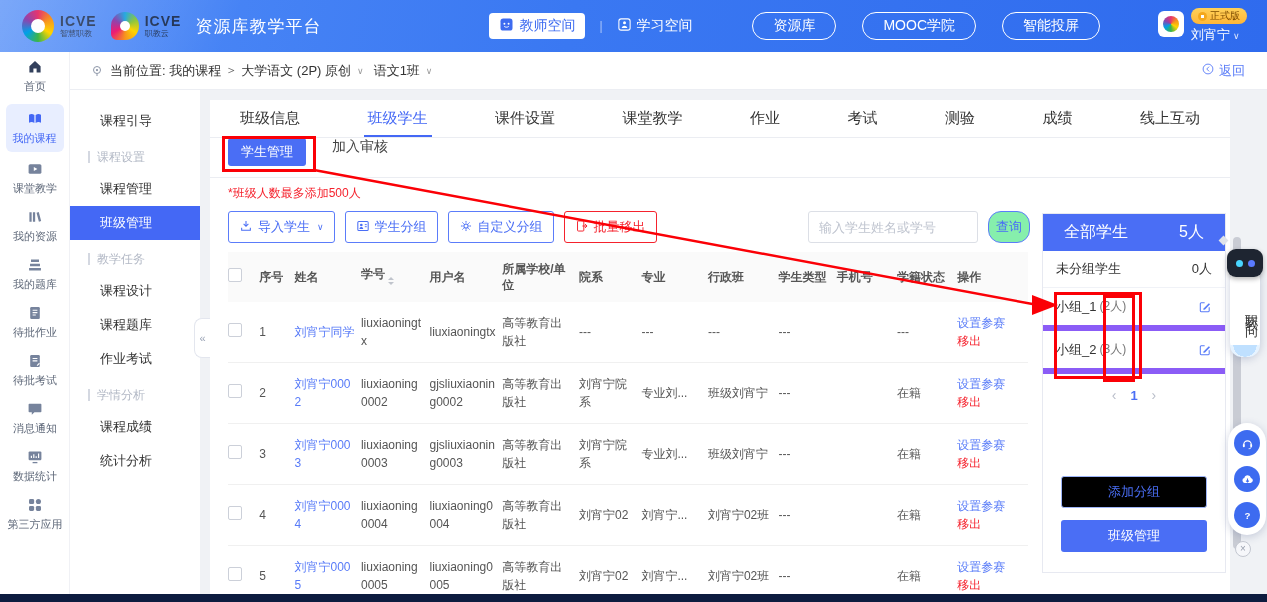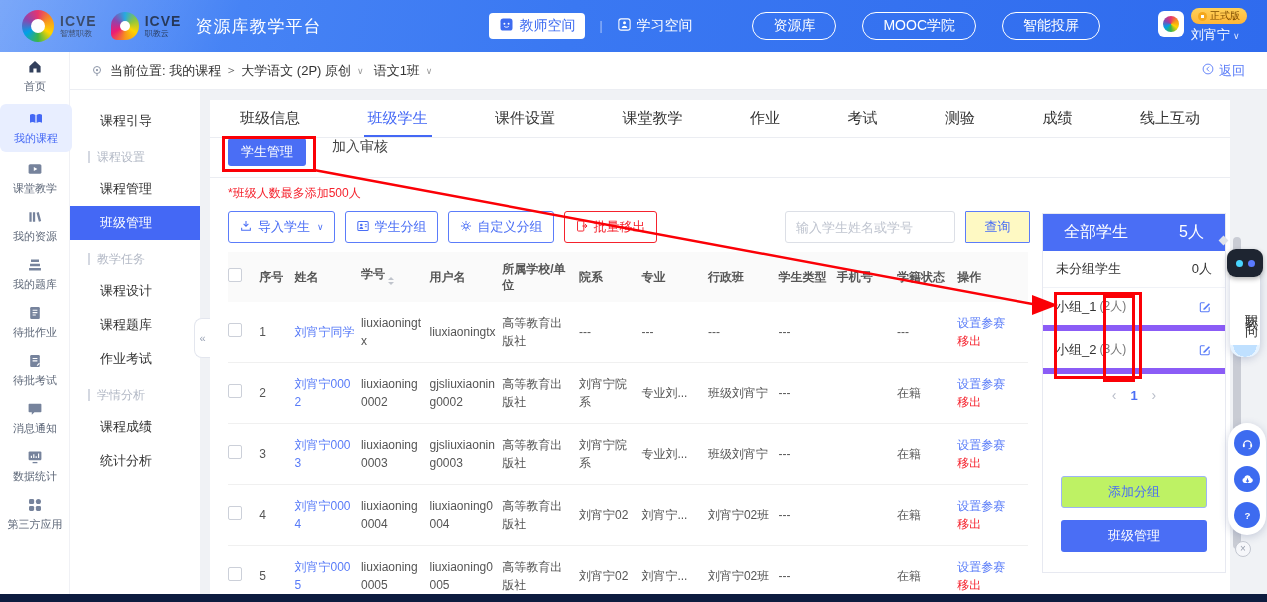"我的课程" .rail-item.active { width: 72px -> 58px }
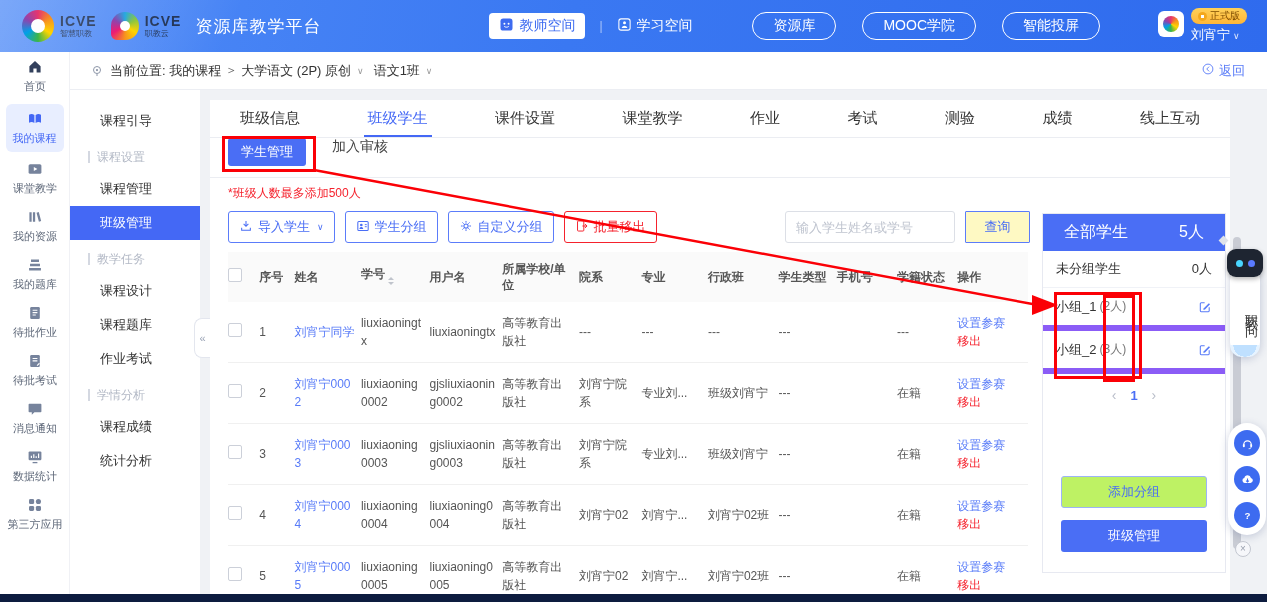"查询" .btn-search { background: #fef9c3 -> #86efac; border-radius: 1px -> 13px; width: 65px -> 42px }
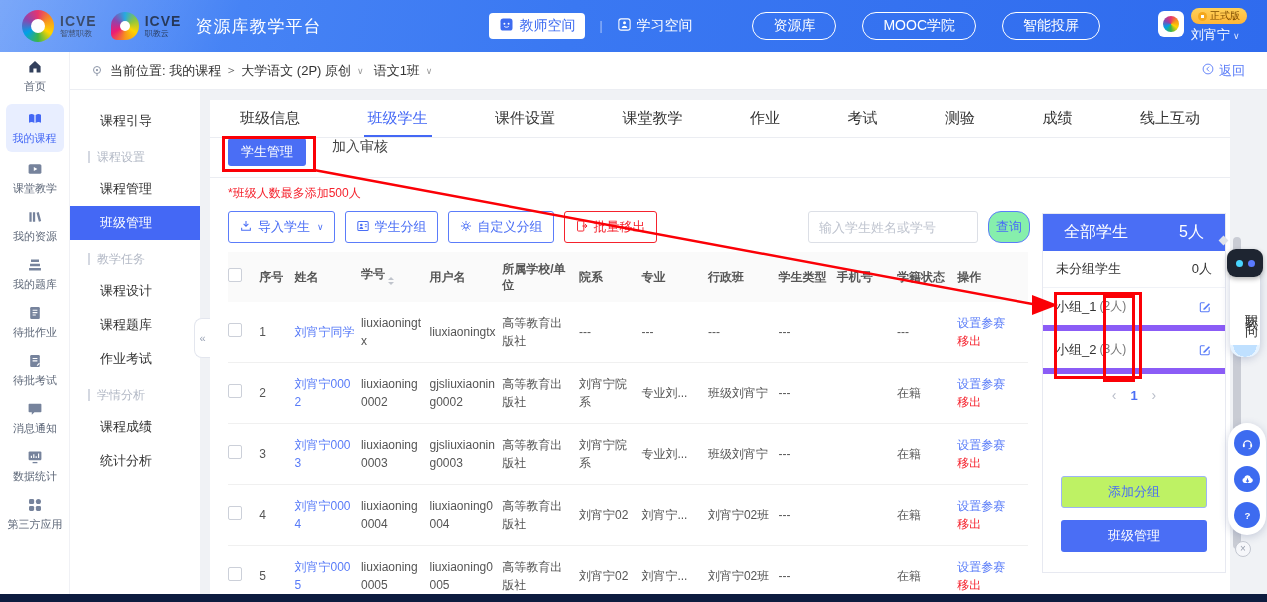"添加分组" .btn-add { background: #bef264 -> #000000 }
